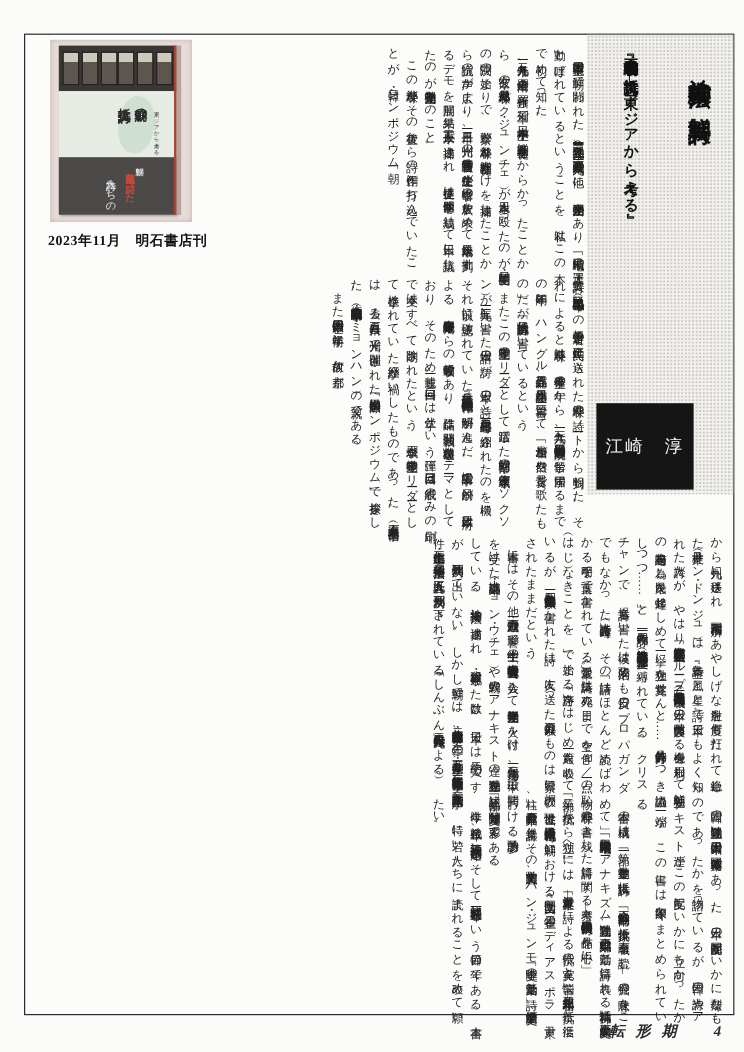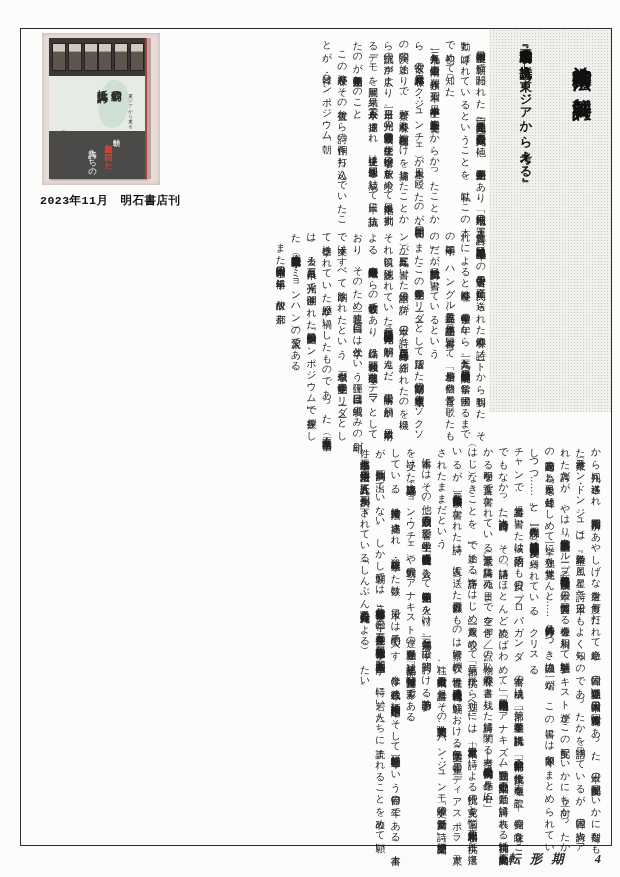"2023年11月 明石書店刊" #book-caption { font-family: Liberation Mono, monospace -> none }
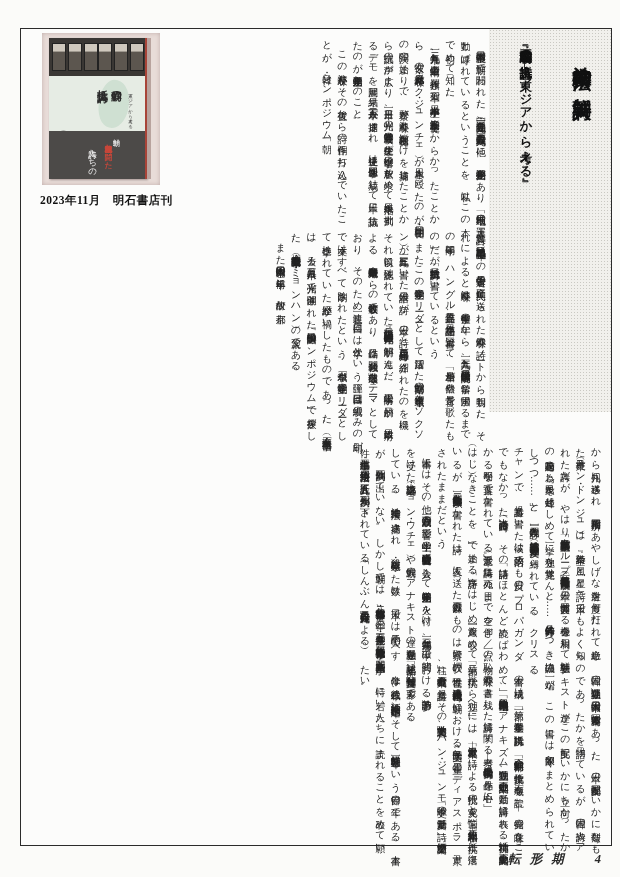"江崎 淳" div { html: none -> <div> <span>江崎 淳</span> </div> }
